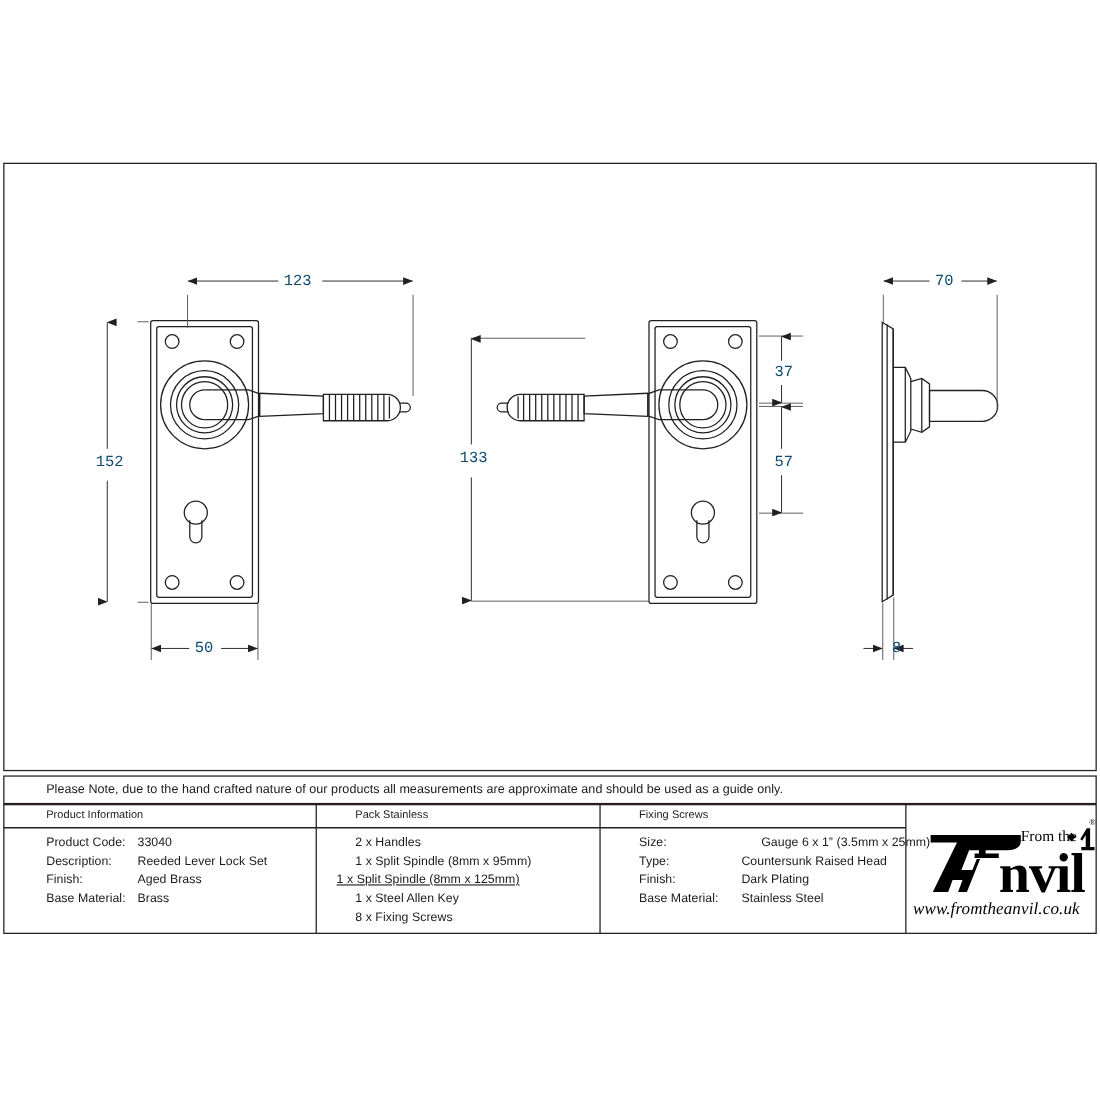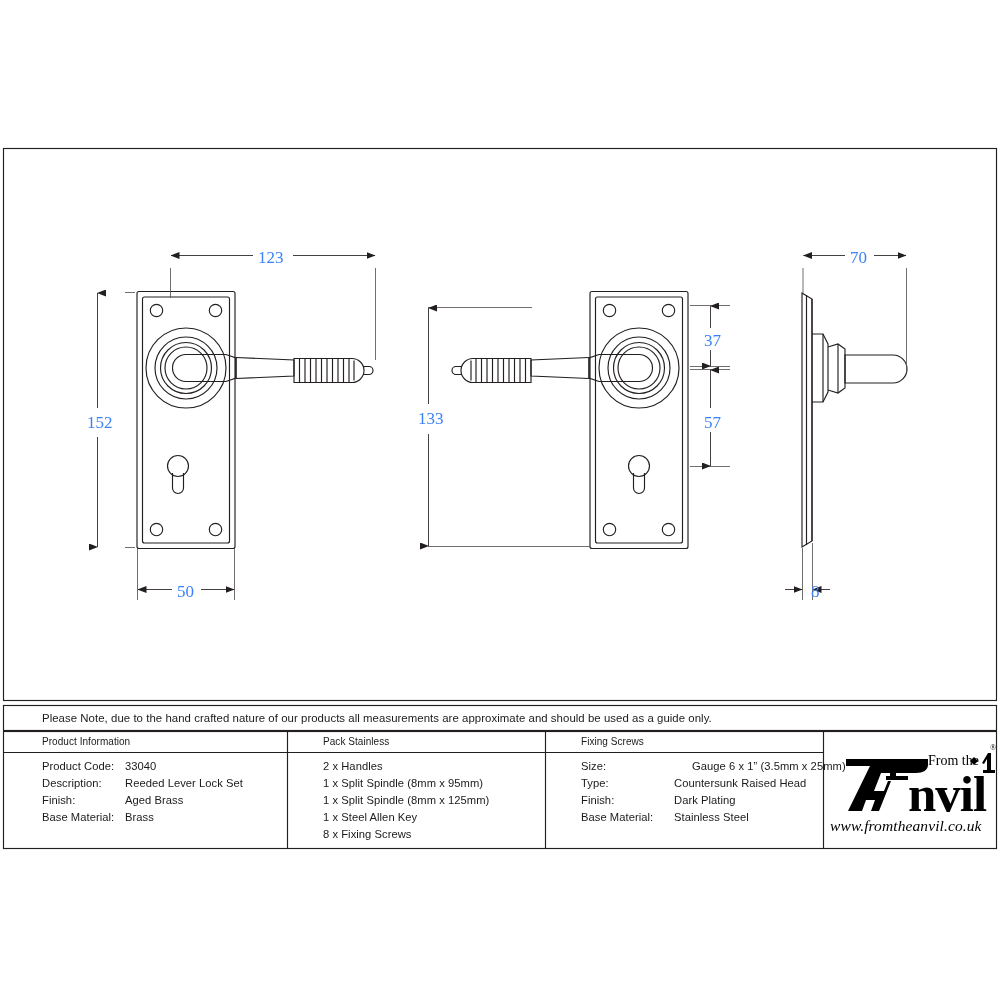"123" .dim-txt { color: #3b82f6 -> #0c4a6e; font-family: Liberation Serif, serif -> Liberation Mono, monospace; font-size: 17px -> 14px }
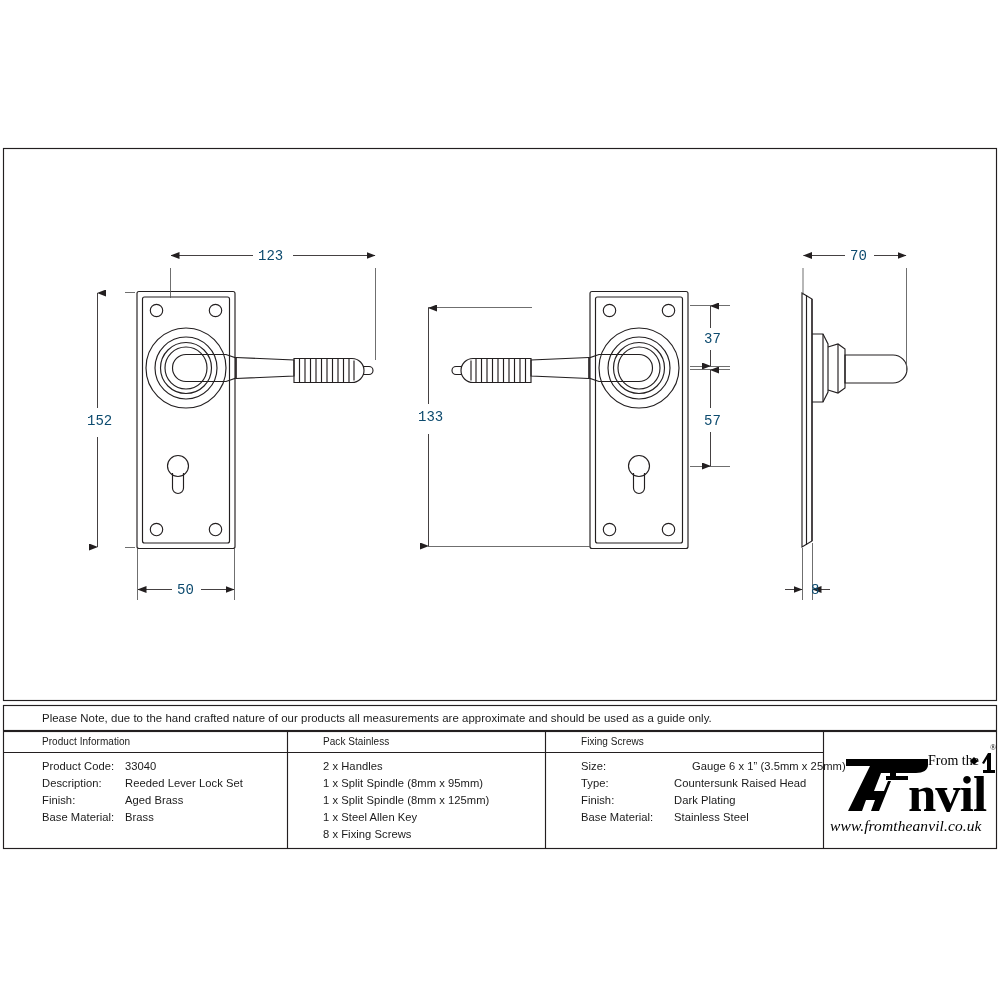"1 x Split Spindle (8mm x 125mm)" div.txt { left: 295px -> 278px; text-decoration: none -> underline }
